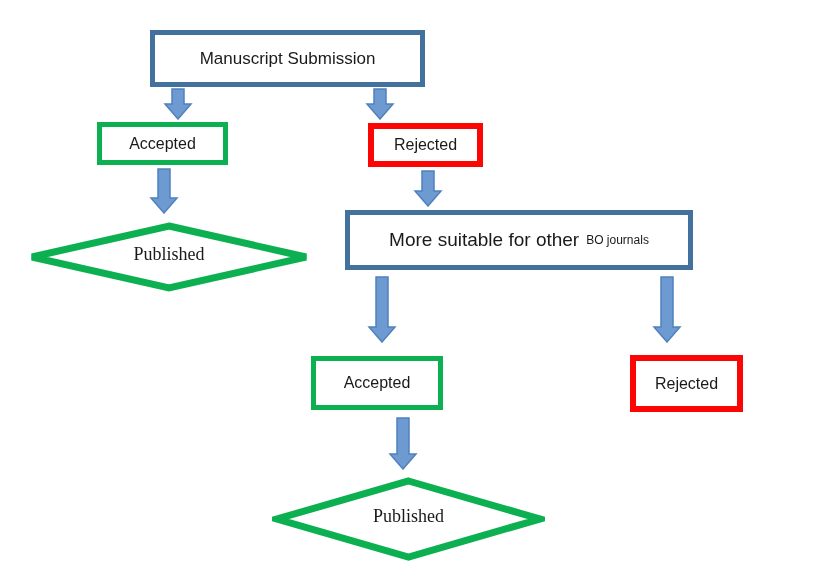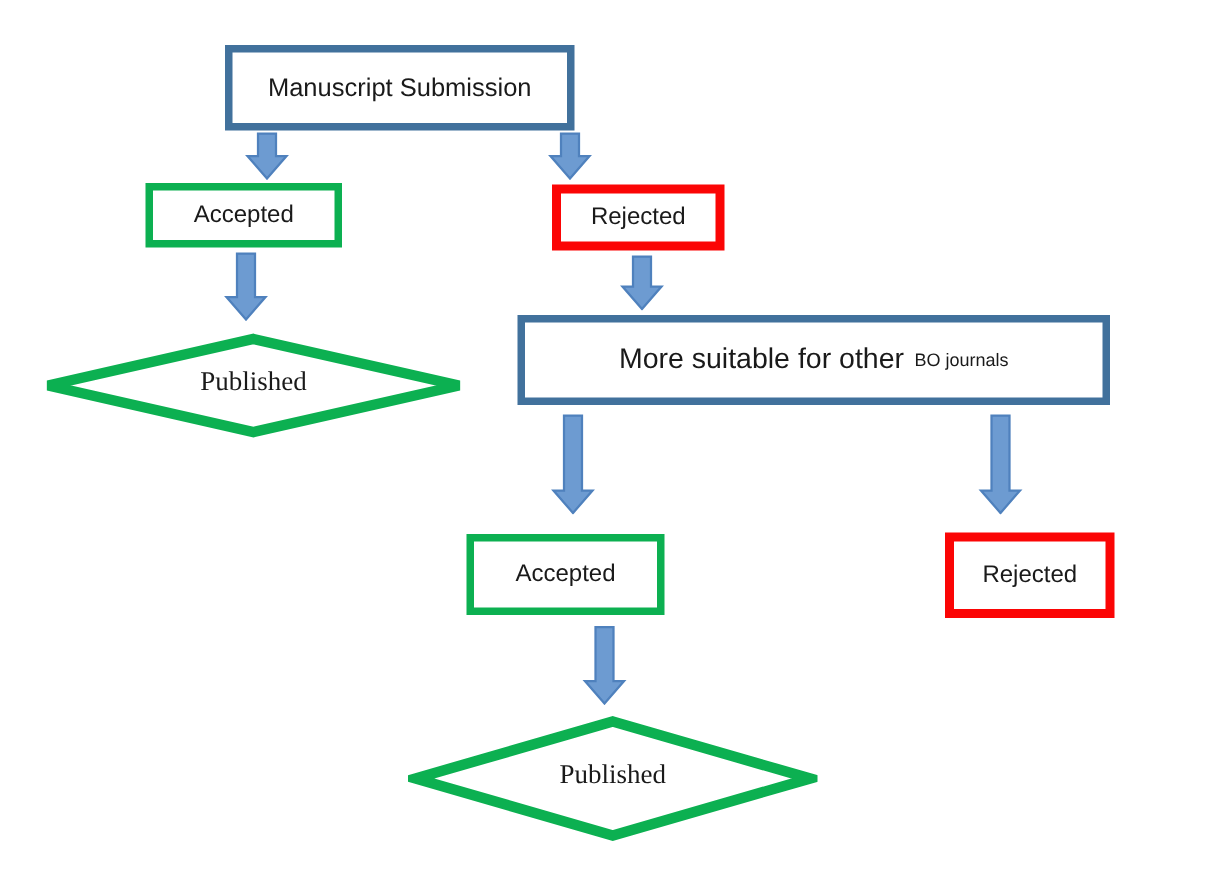"Manuscript Submission" div.node { width: 233px -> 275px }
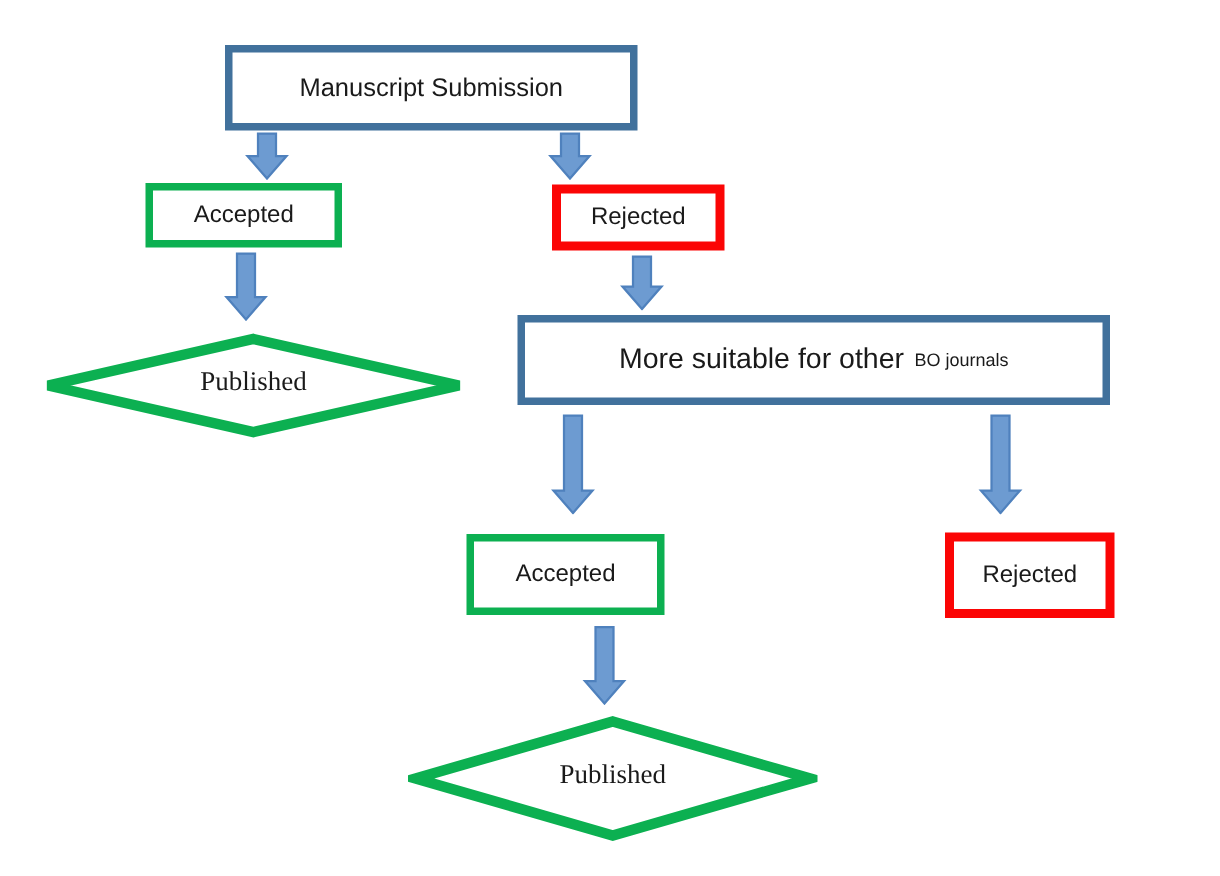"More suitable for other" div.node { width: 395px -> 348px }
